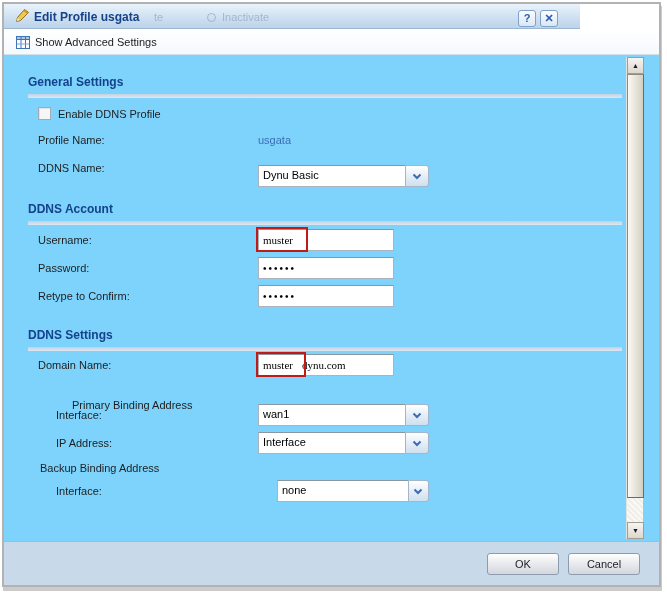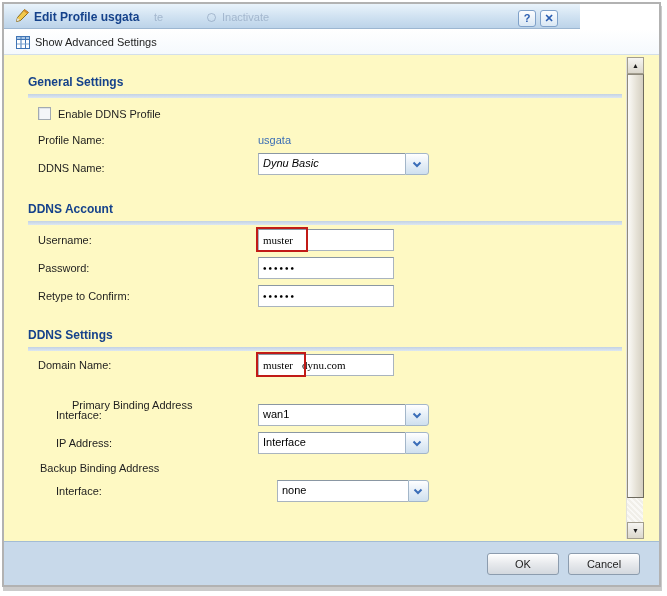"General Settings" .bodyarea { background: #fef9c3 -> #7dd3fc }
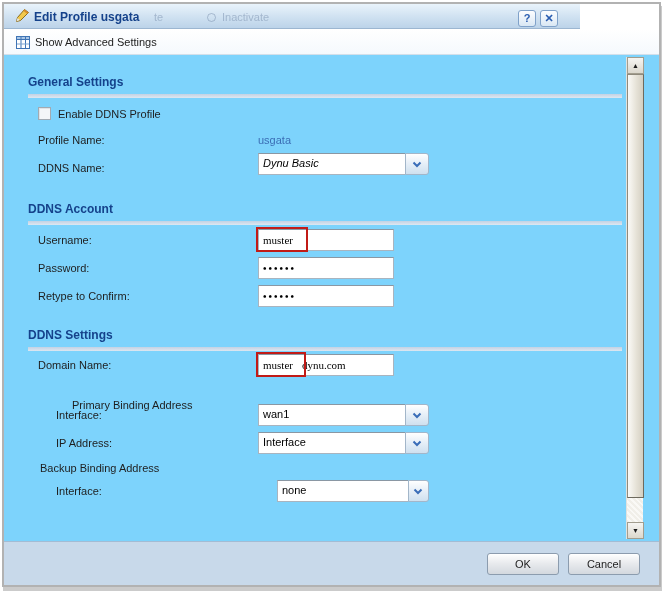"Dynu Basic" div.combo { font-style: italic -> none; top: 98px -> 110px }
